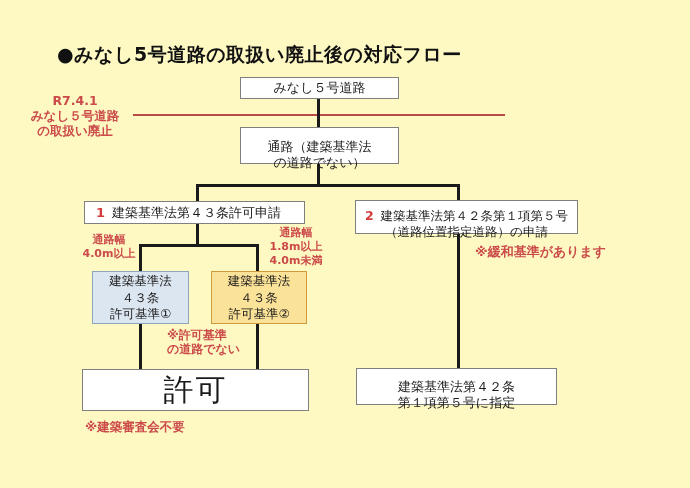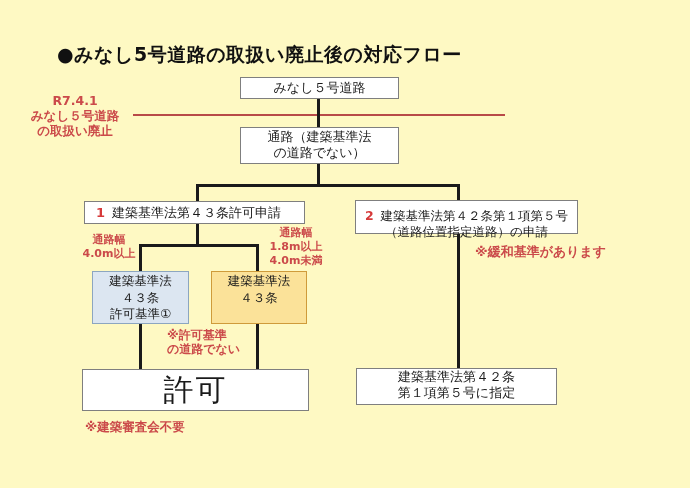"通路（建築基準法" .tsuro { padding-top: 1px -> 11px }
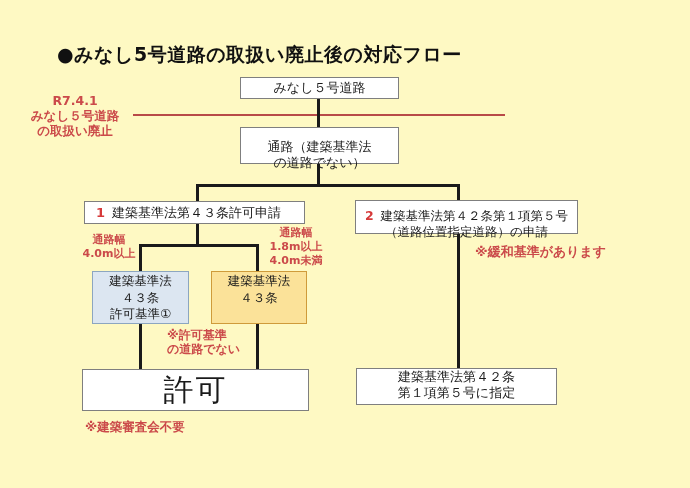"許可基準②" div.bline { html: none -> <div>許可基準②</div> }
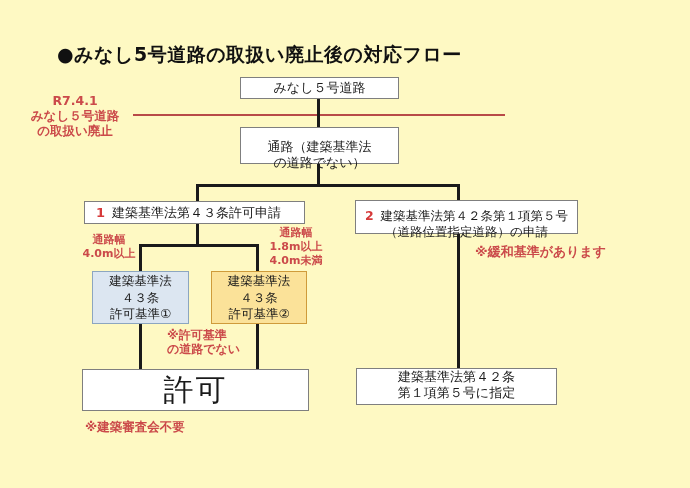"建築基準法第４２条" .designated { padding-top: 0 -> 10px }
